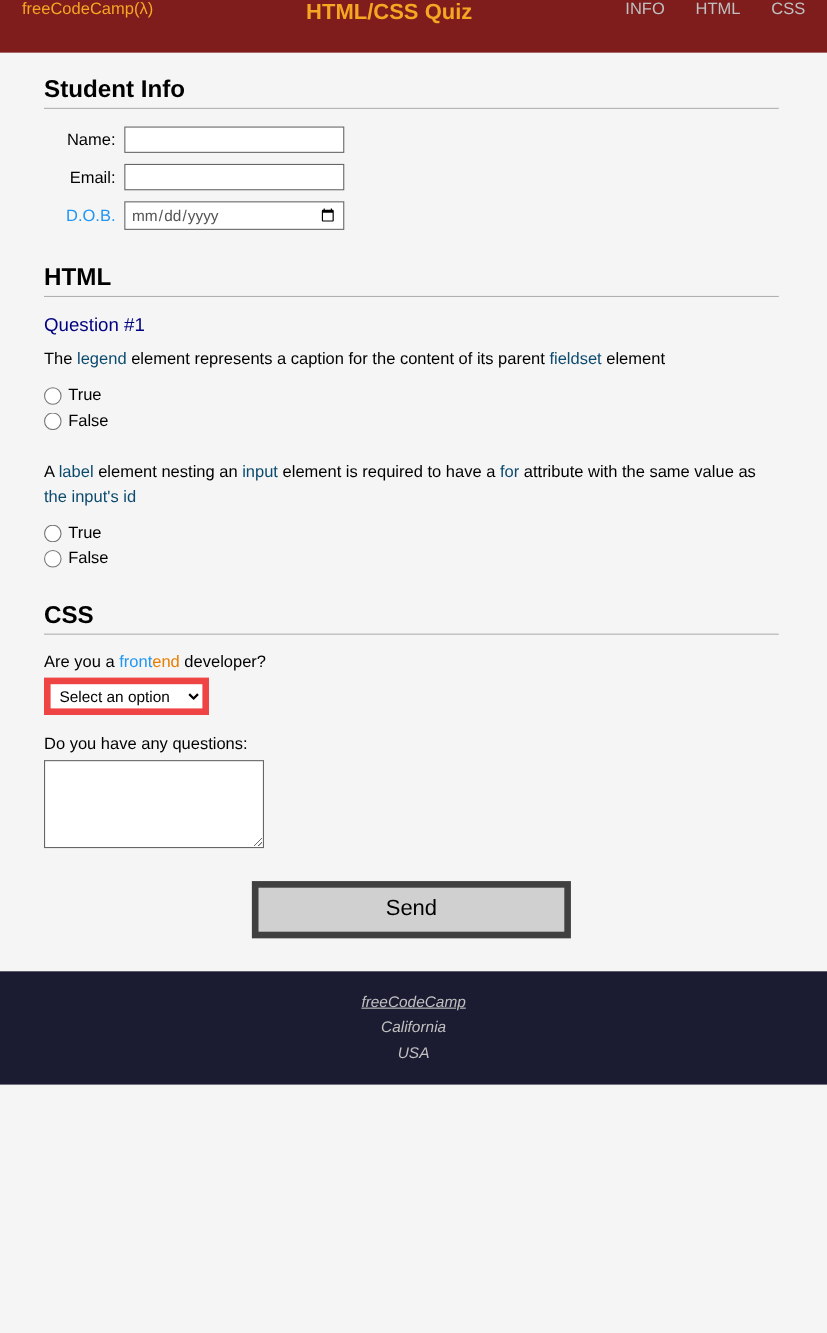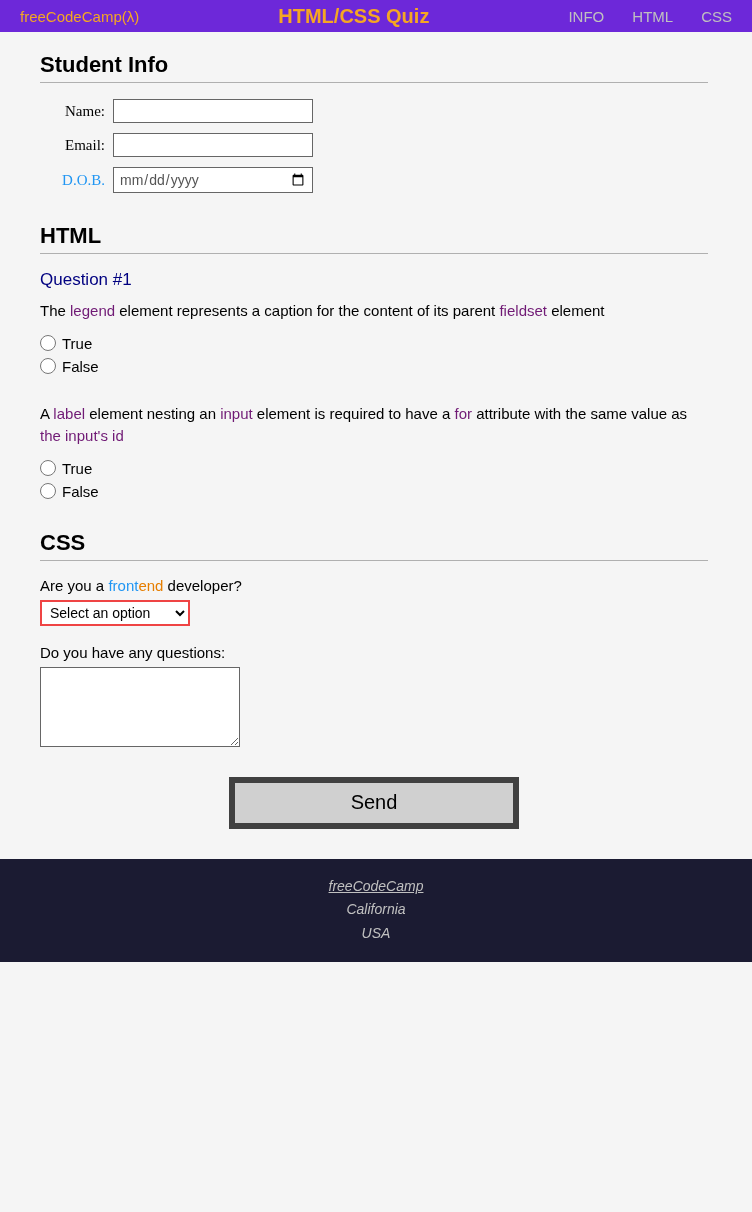"freeCodeCamp(λ)" nav { align-items: center -> none; background: #6d28d9 -> #7f1d1d; height: 32px -> 48px }
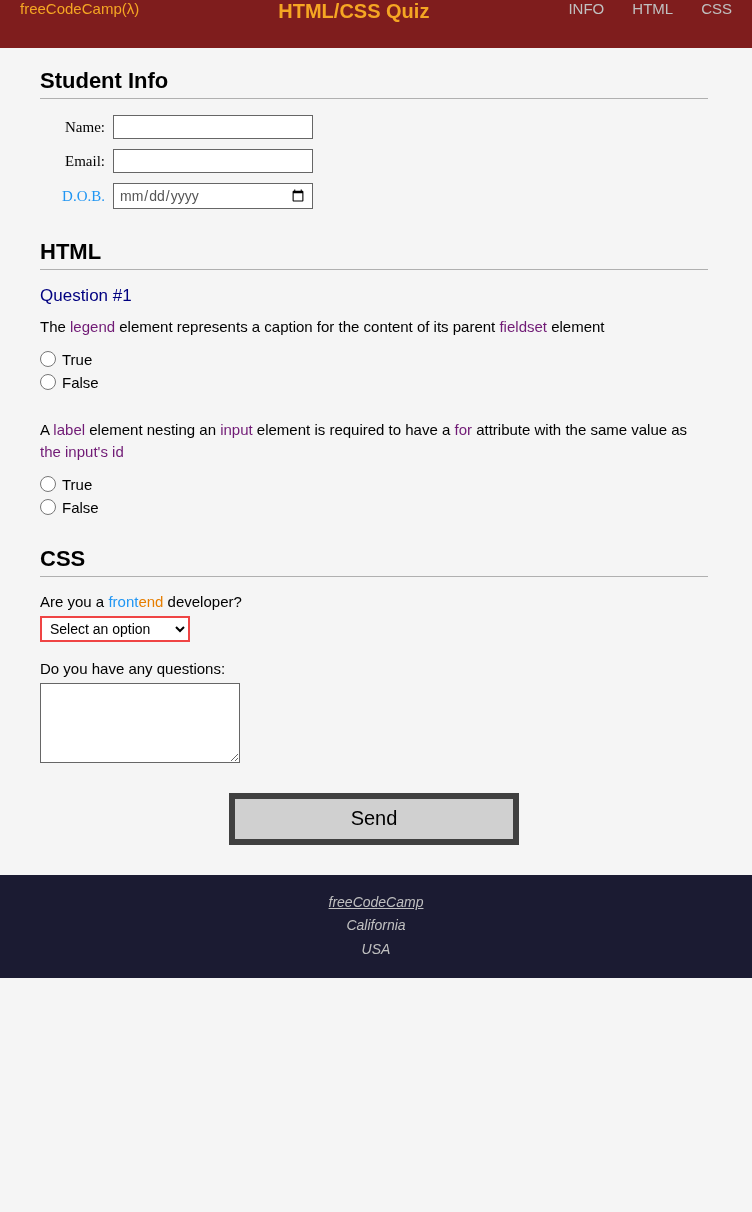"Name:" .form-label { font-family: Liberation Serif, serif -> Liberation Sans, sans-serif }
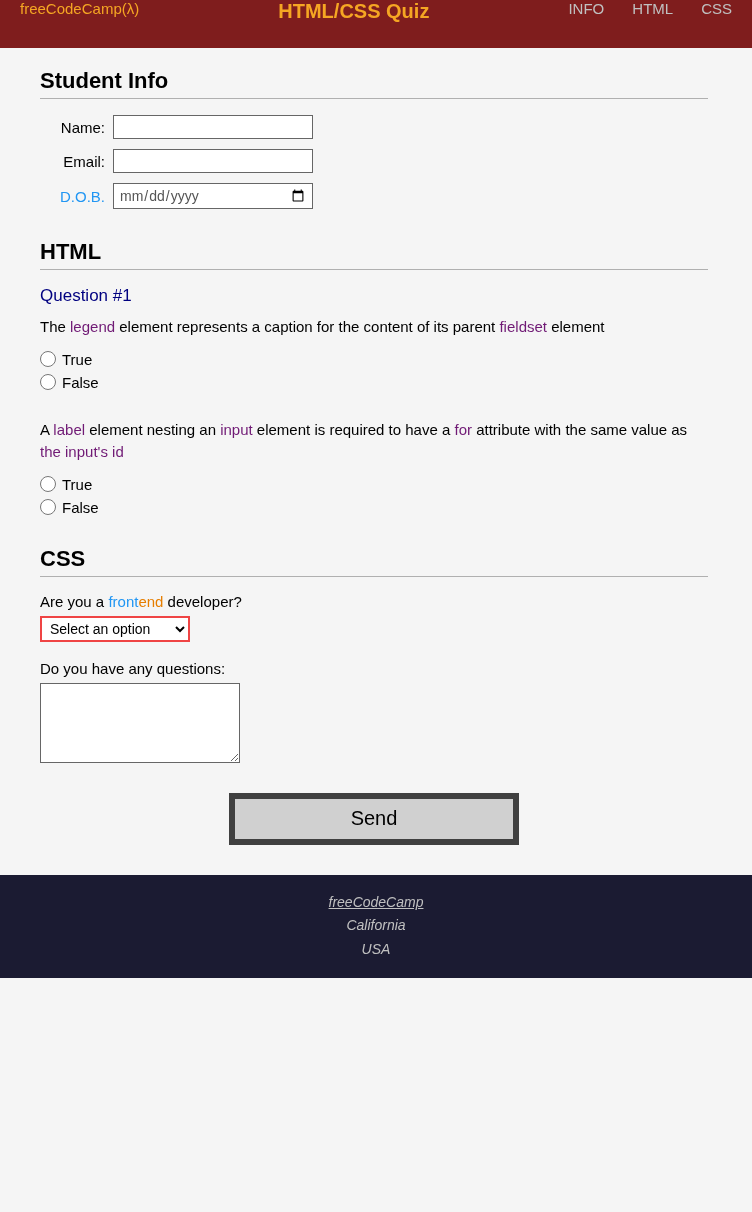"legend" .question-text .highlight-blue { color: #701a75 -> #0c4a6e }
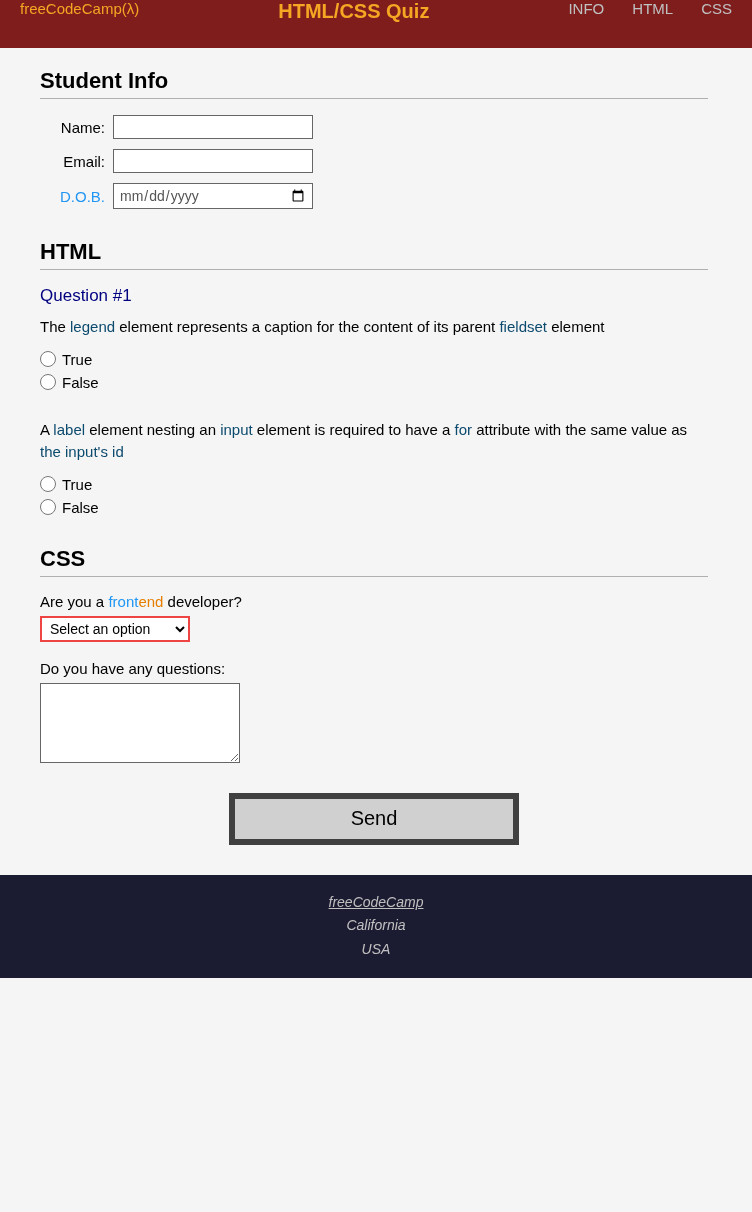"True" .radio-option { align-items: flex-start -> flex-end }
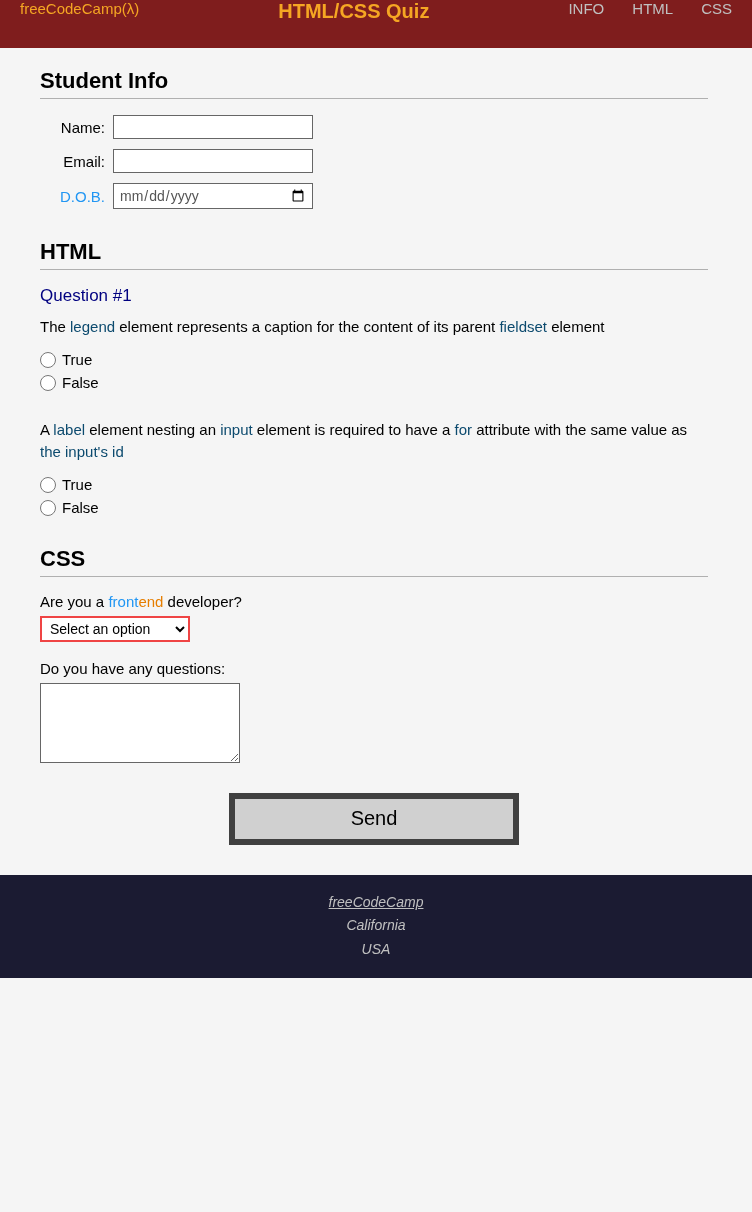"Select an option" .select-dropdown { border: 2px solid #ef4444 -> 6px solid #ef4444 }
